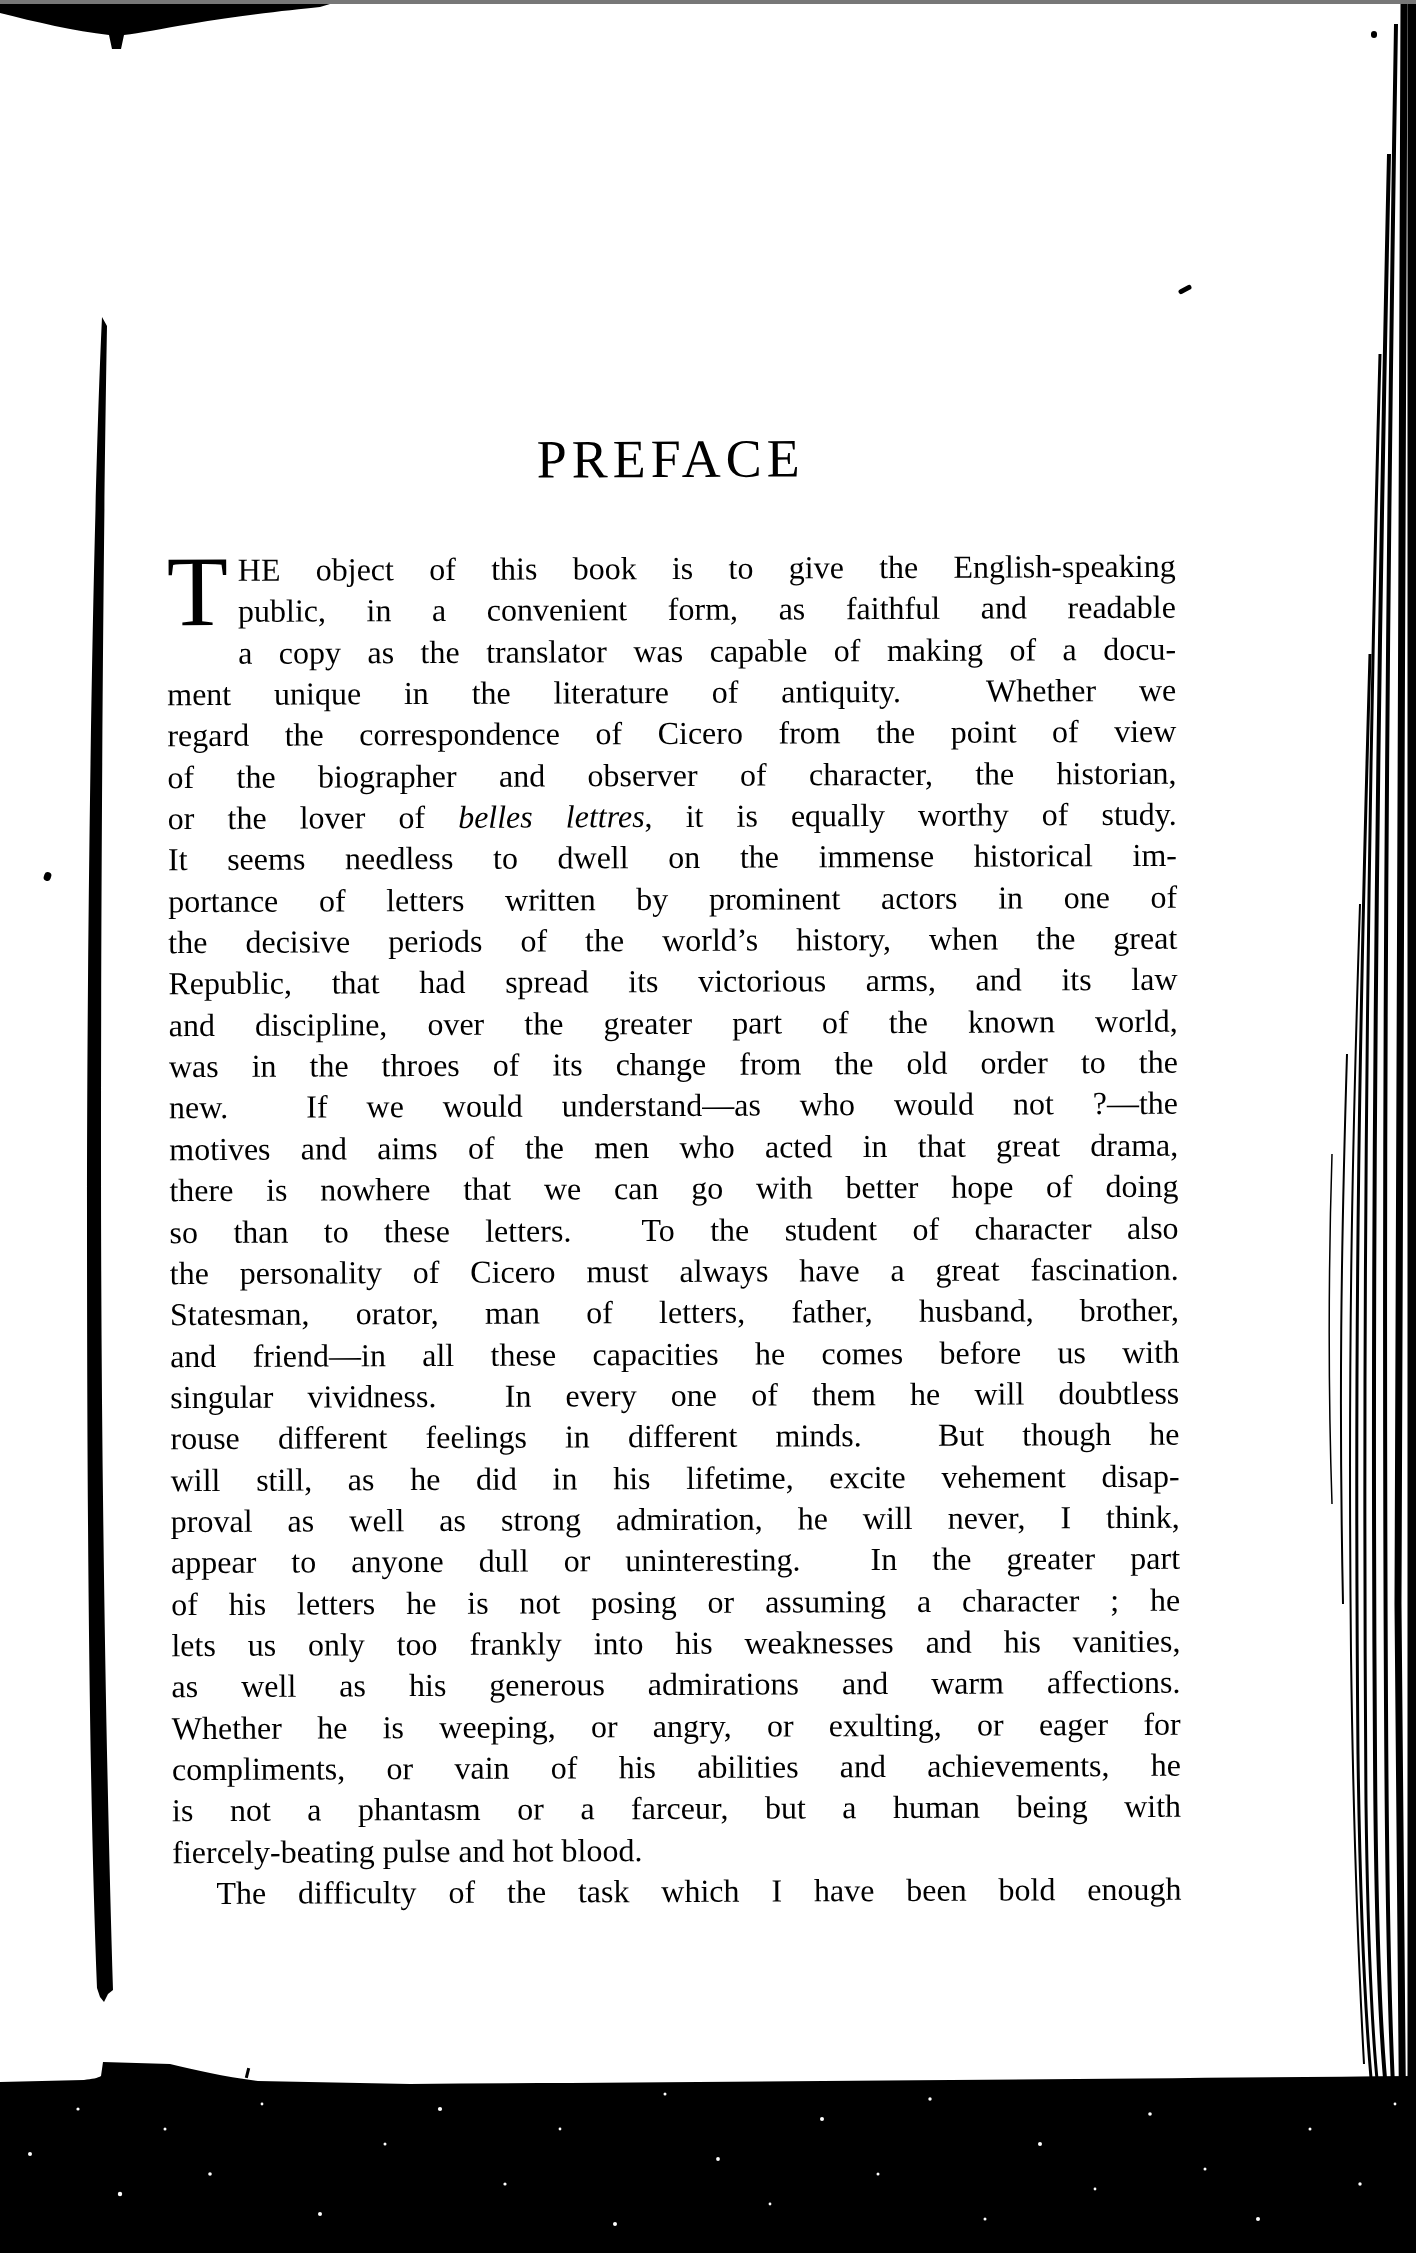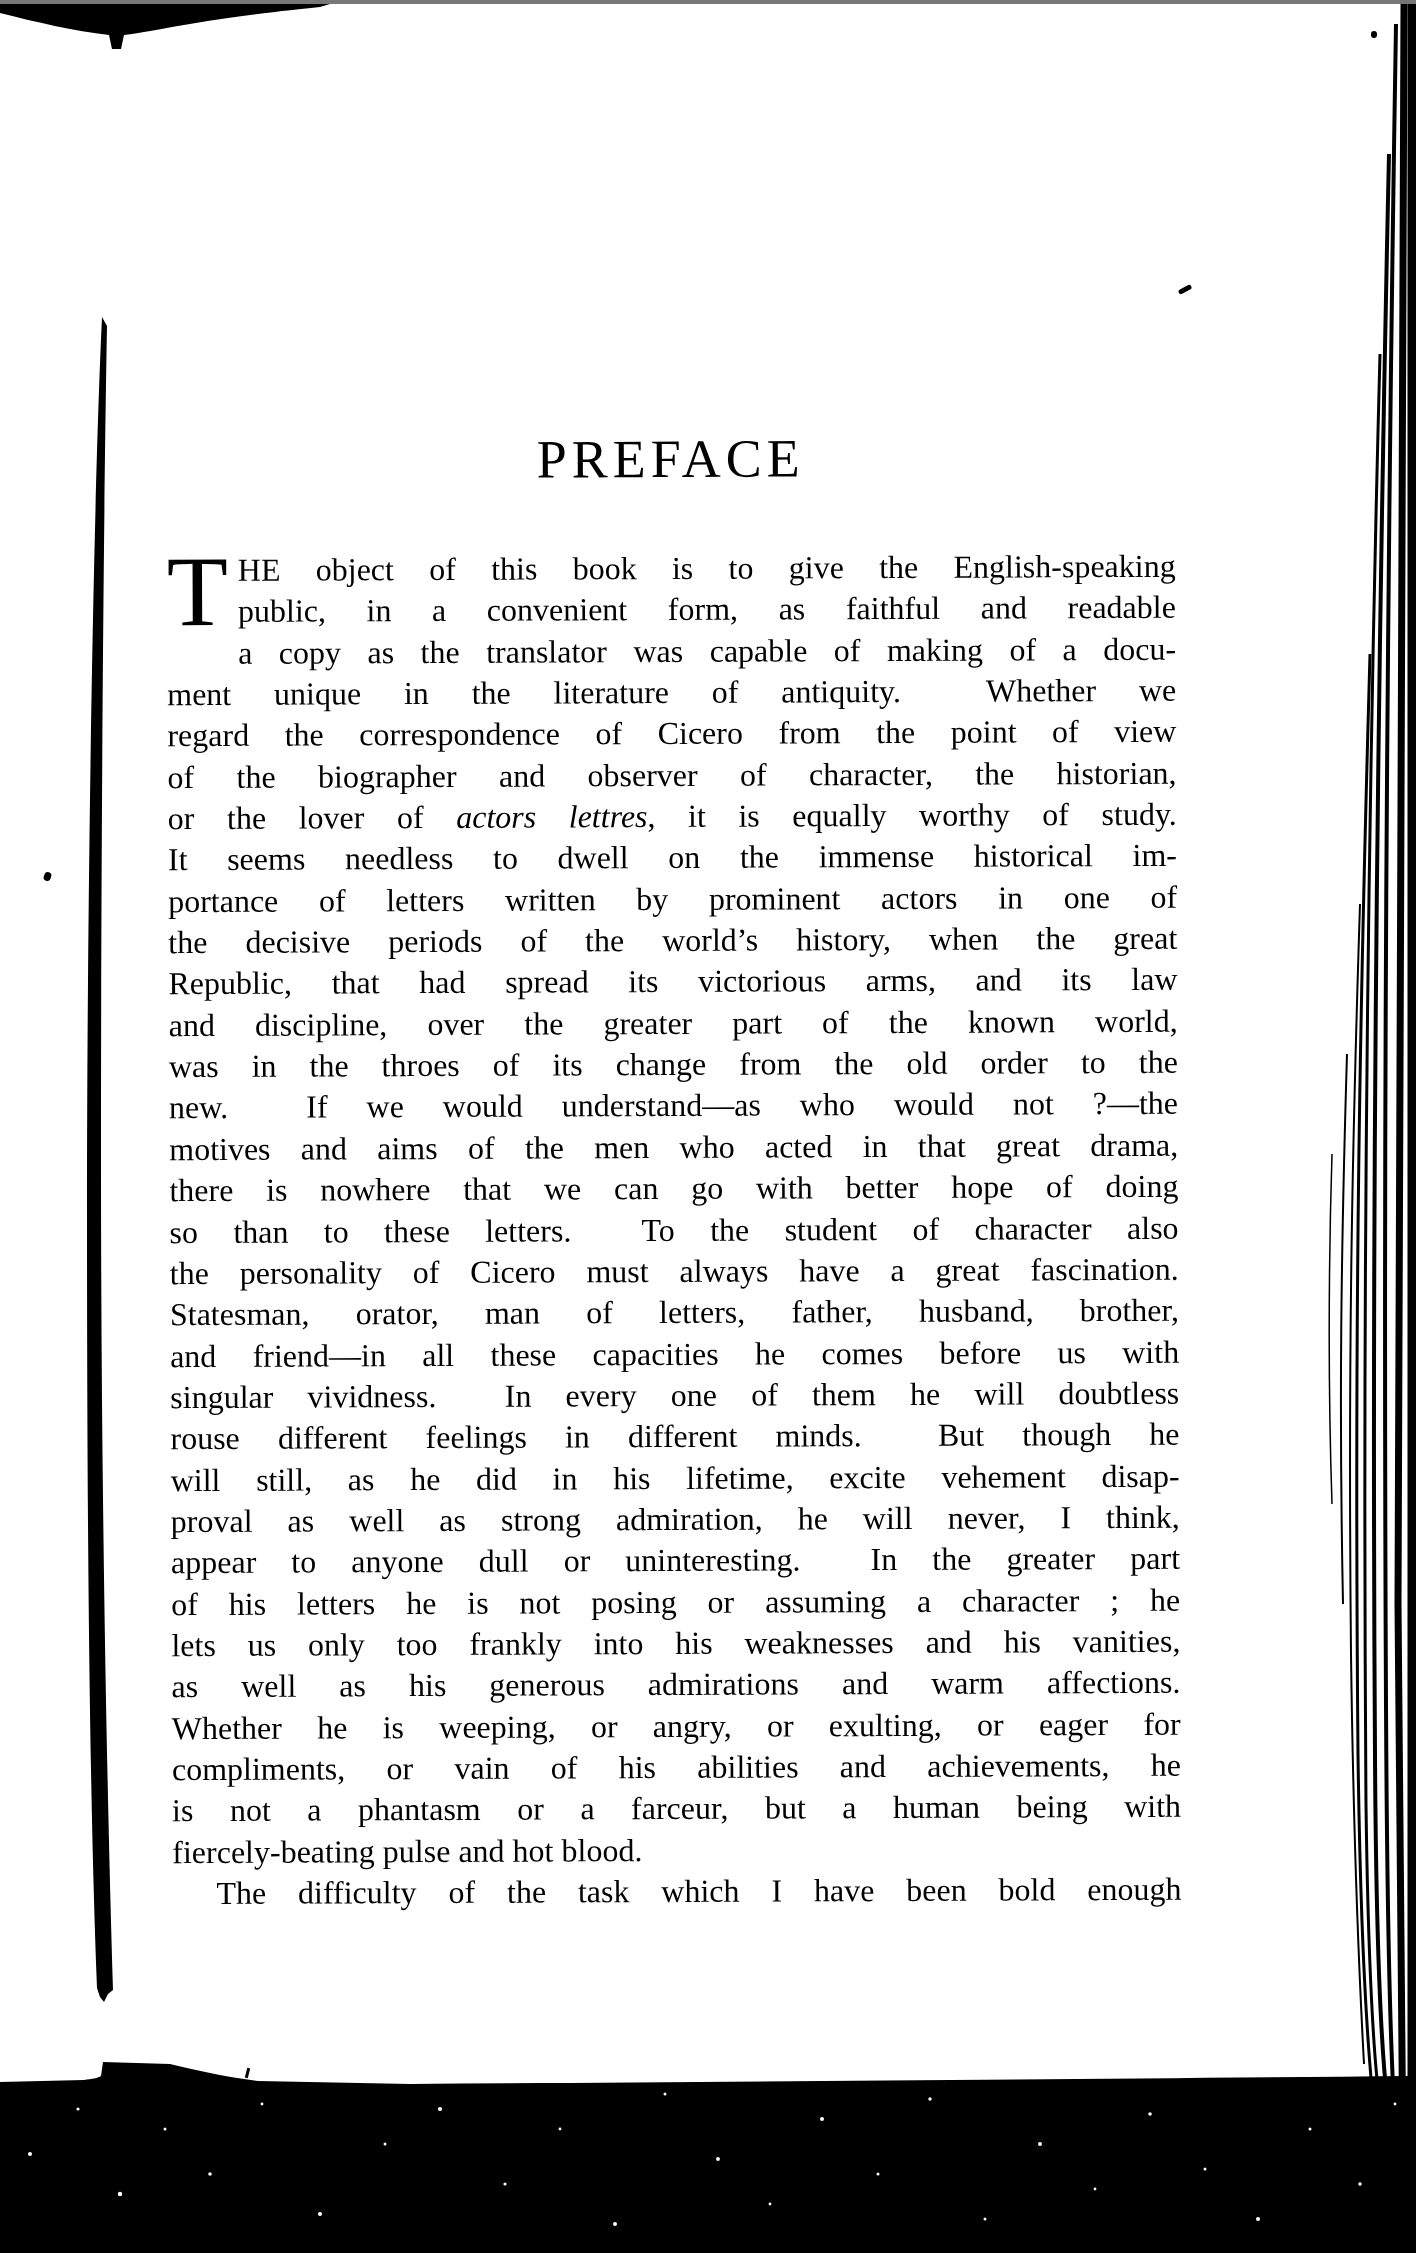"actors lettres" span.italic { text: actors -> belles }
